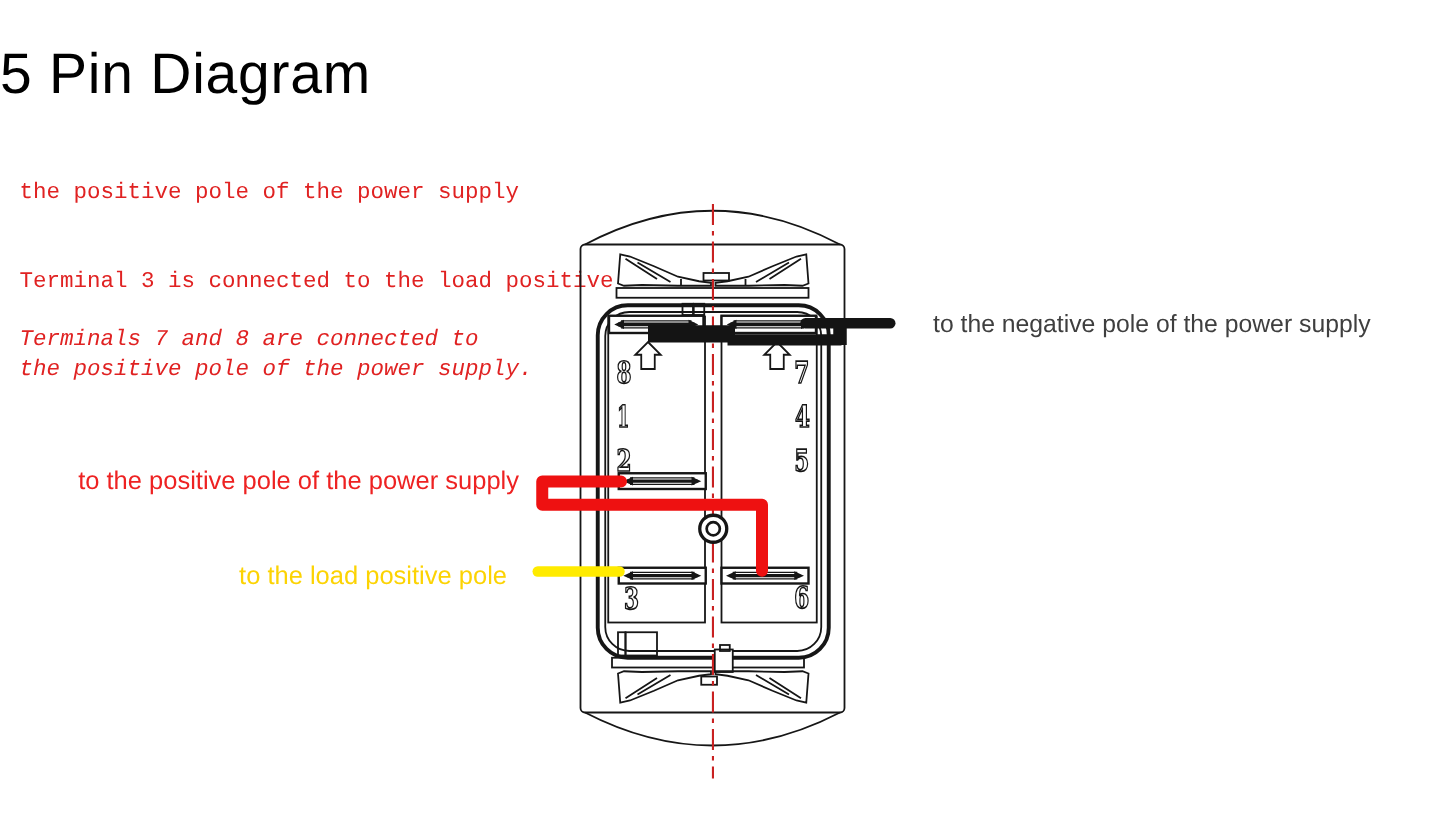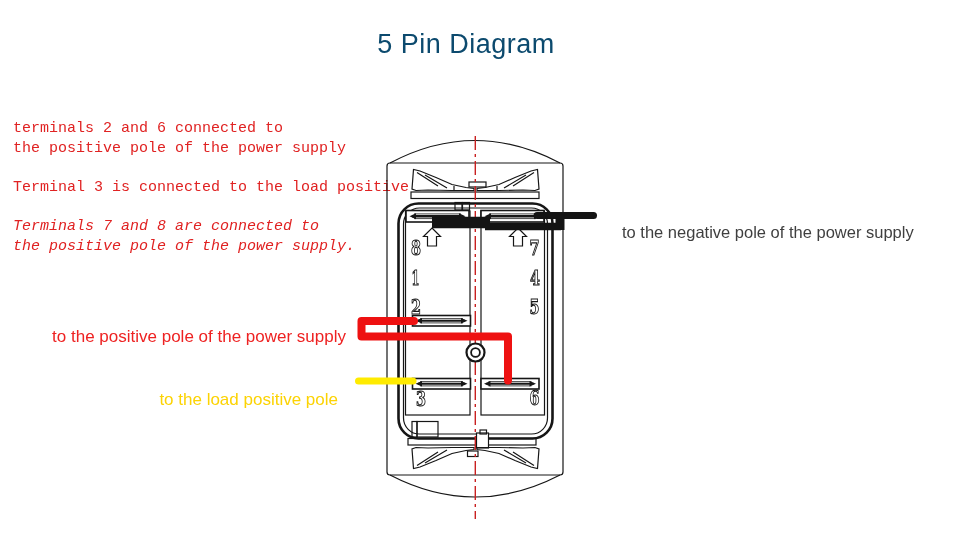"5 Pin Diagram" .title { color: #0c4a6e -> #000000; font-size: 27px -> 38px; text-align: center -> left }
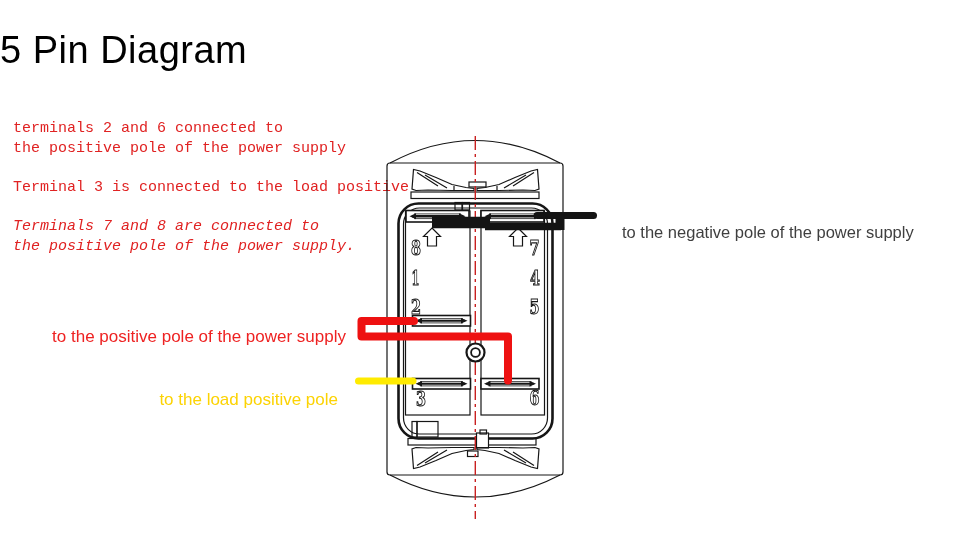"terminals 2 and 6 connected" div { html: <div>terminals 2 and 6 connected to</div> -> none }
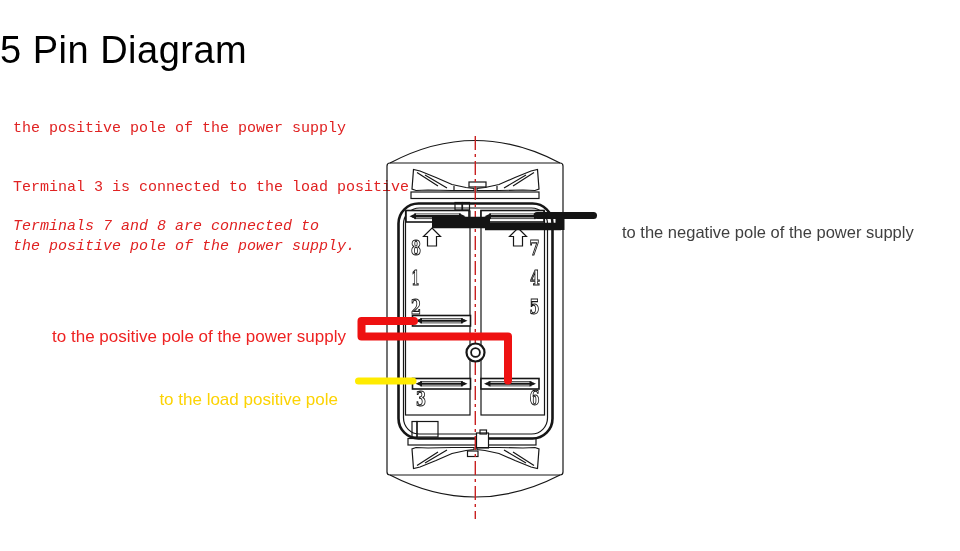"to the negative pole of" .wire-label { margin-top: 16px -> none }
